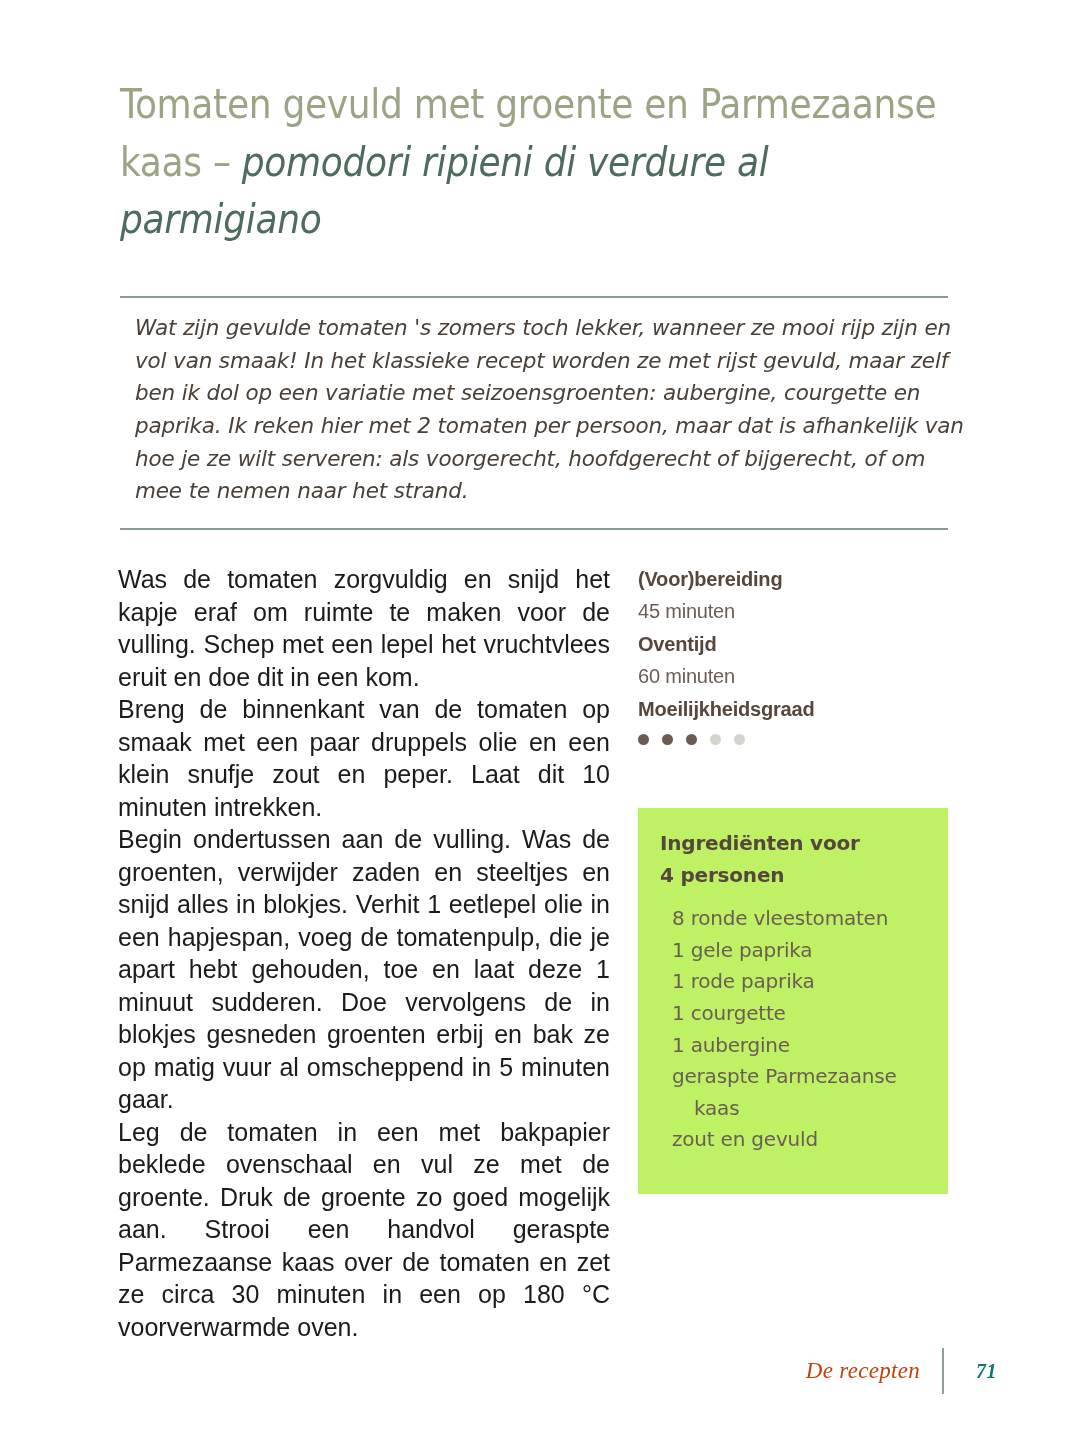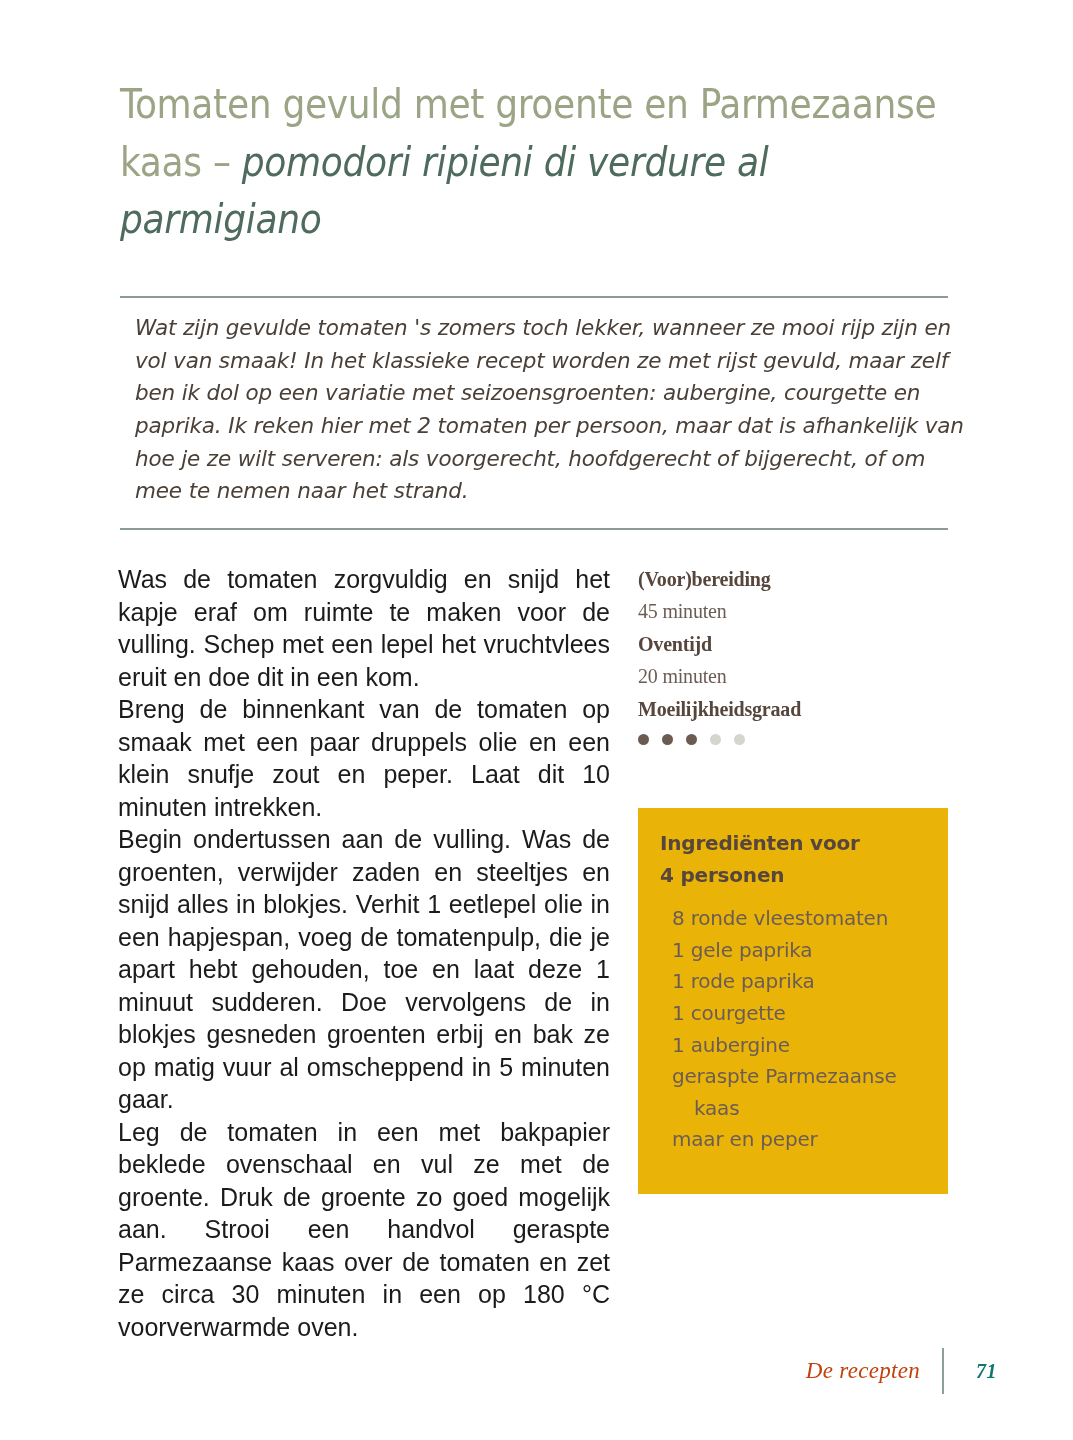"(Voor)bereiding" .meta { font-family: Liberation Serif, serif -> Liberation Sans, sans-serif }
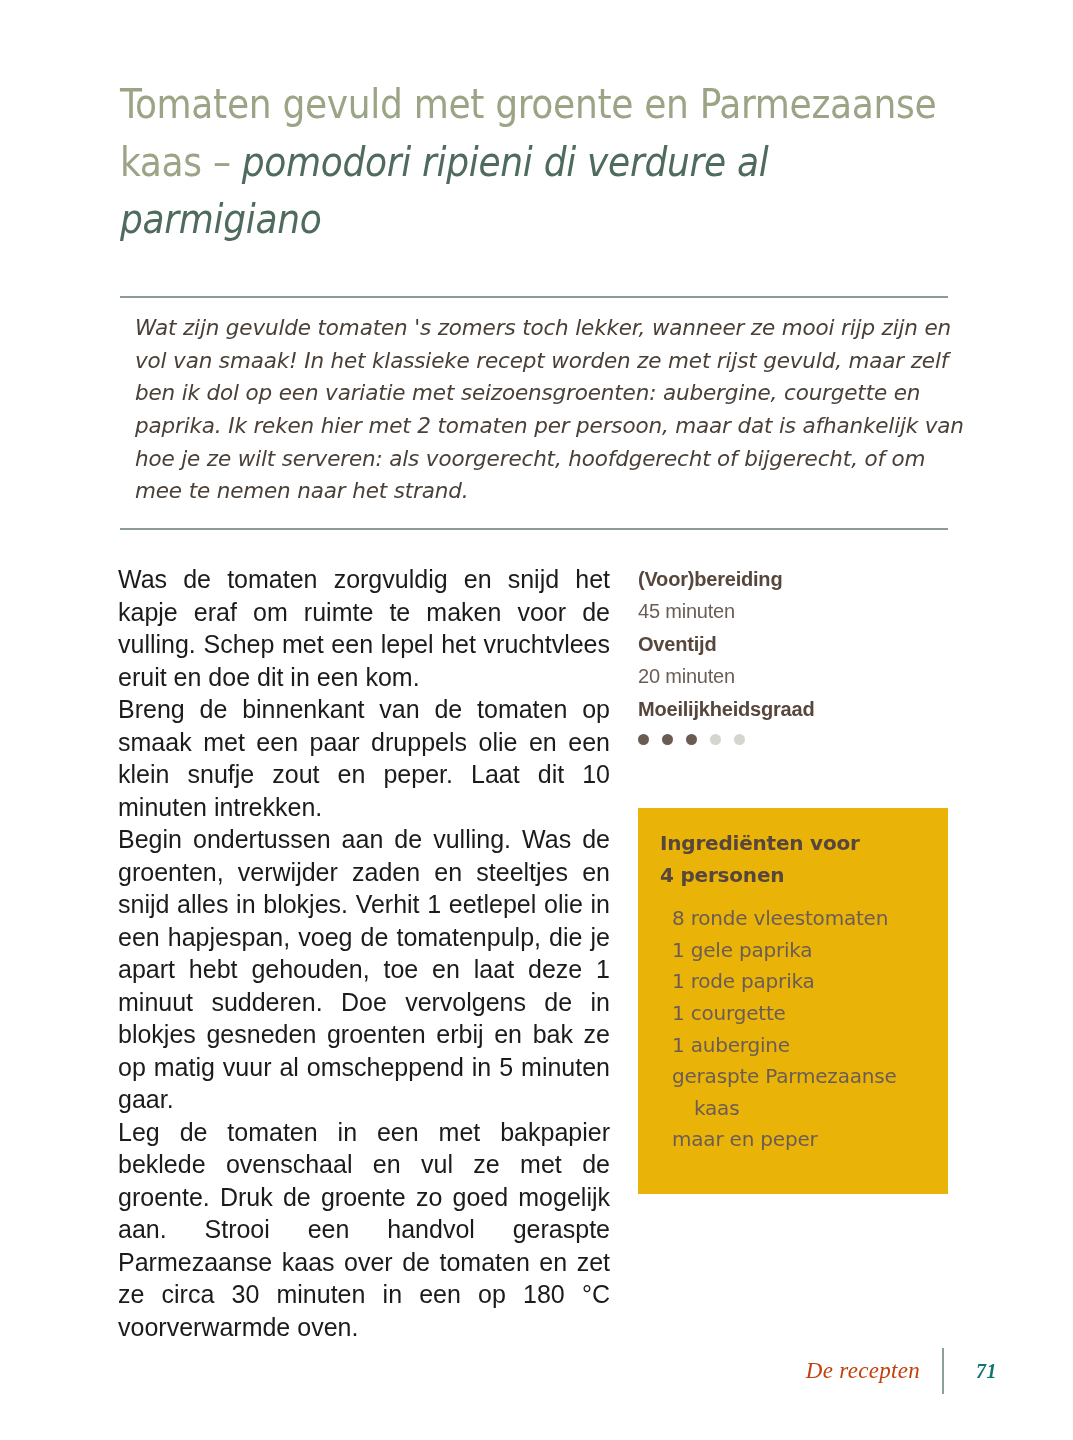"20 minuten" div.meta-value { text: 20 -> 60 }
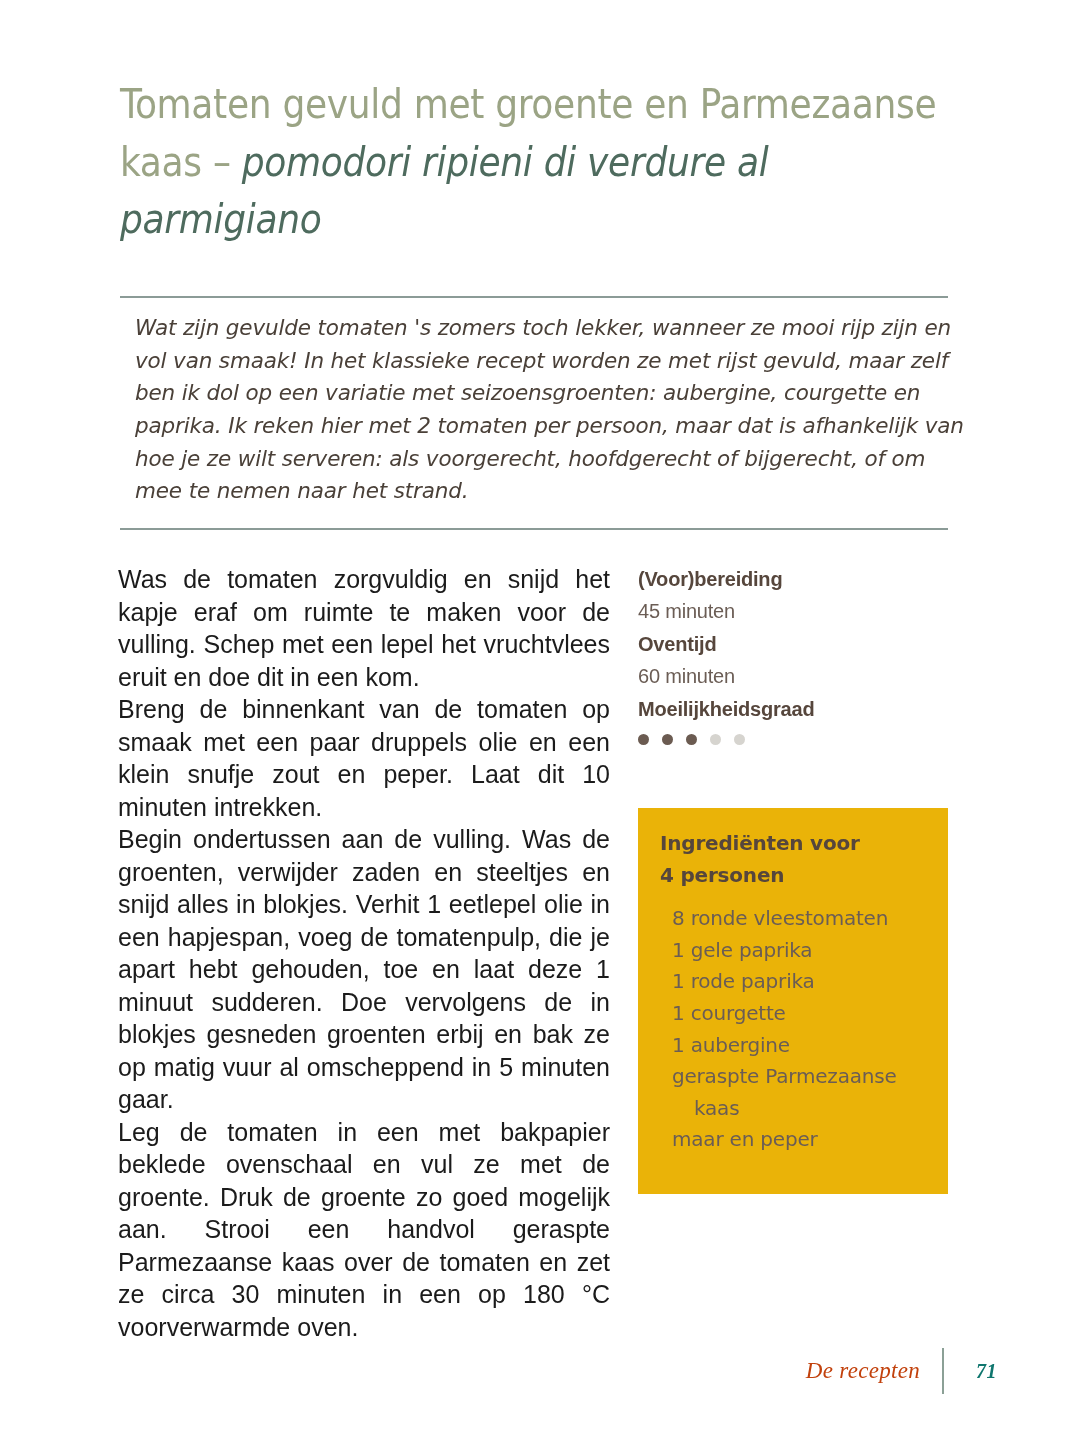"Ingrediënten voor" .ingredients-box { background: #eab308 -> #bef264 }
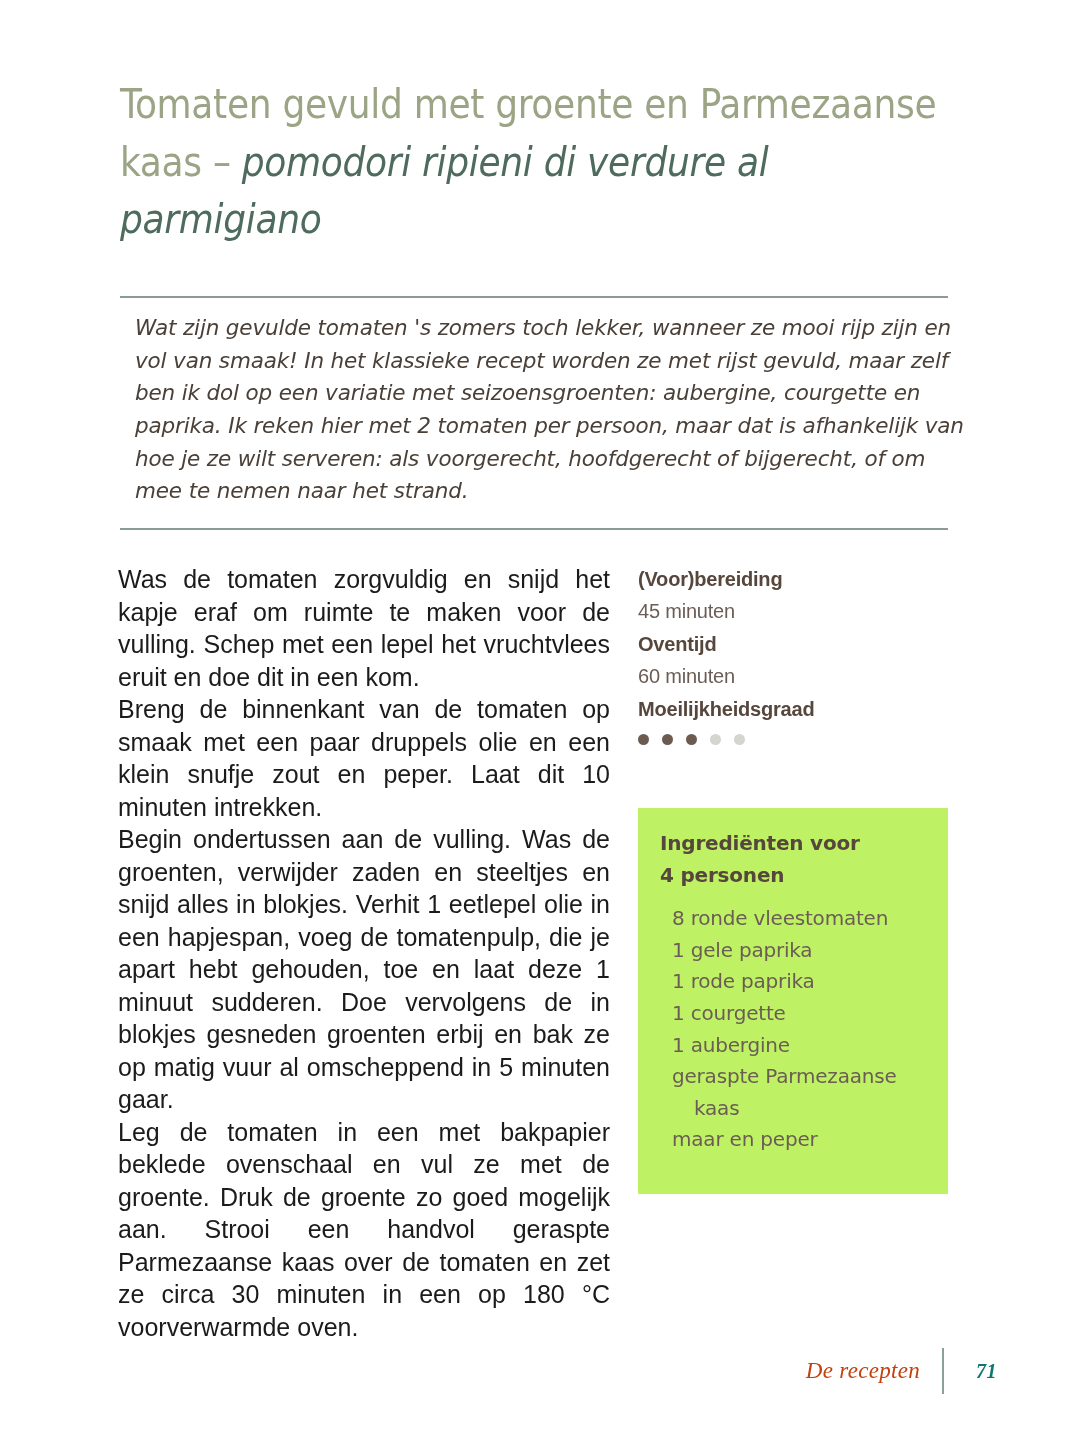"maar en peper" li { text: maar en peper -> zout en gevuld }
